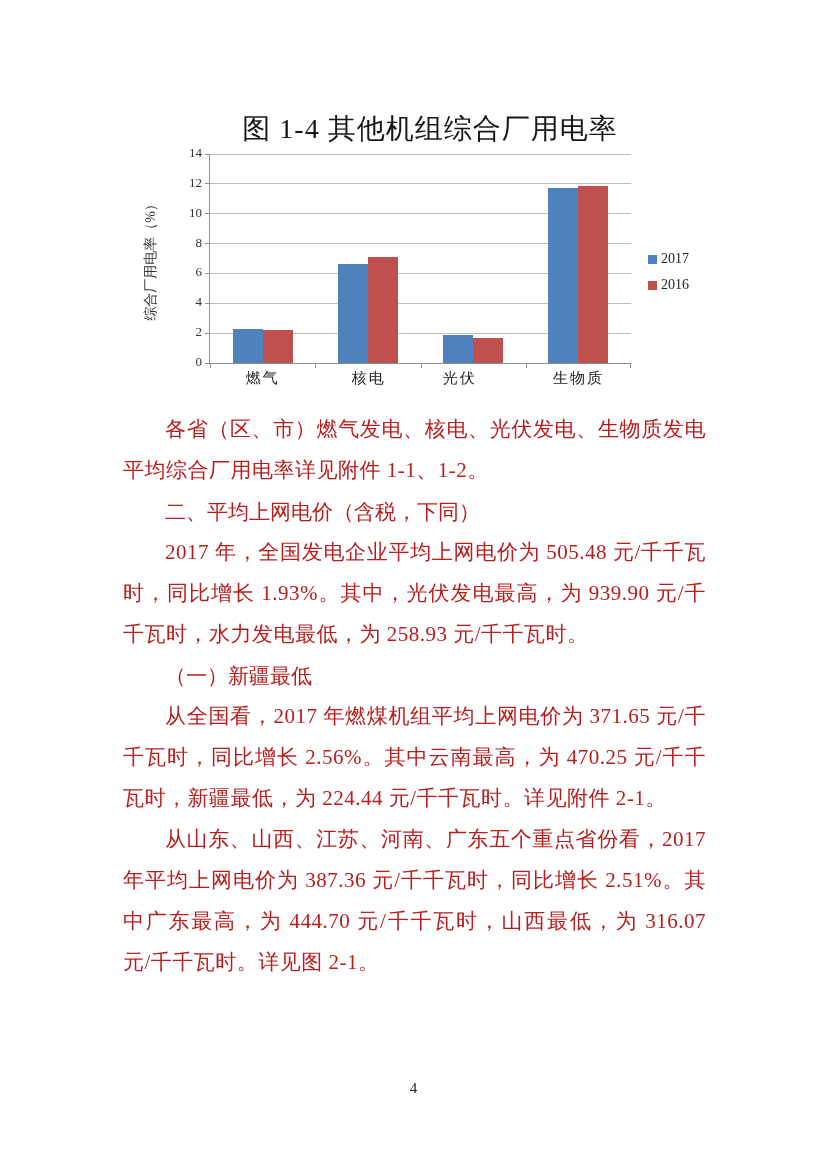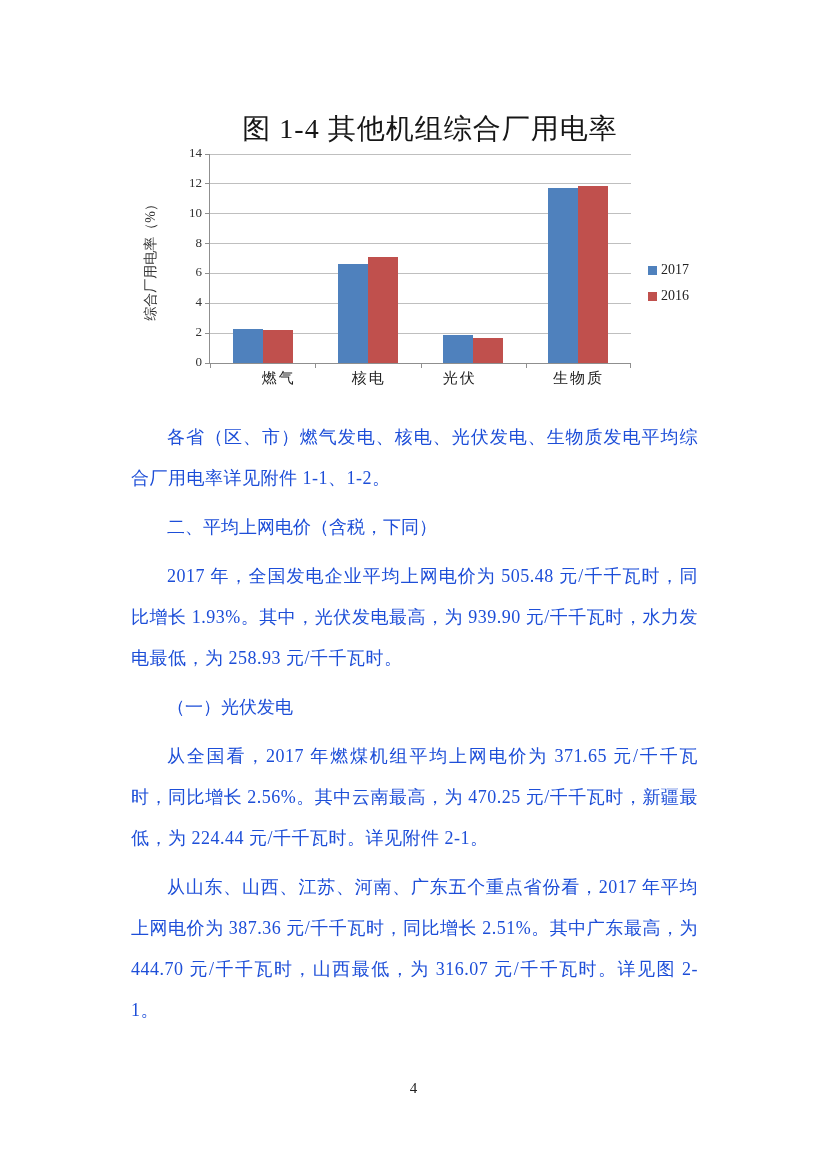"2017" .legend { top: 262px -> 251px }
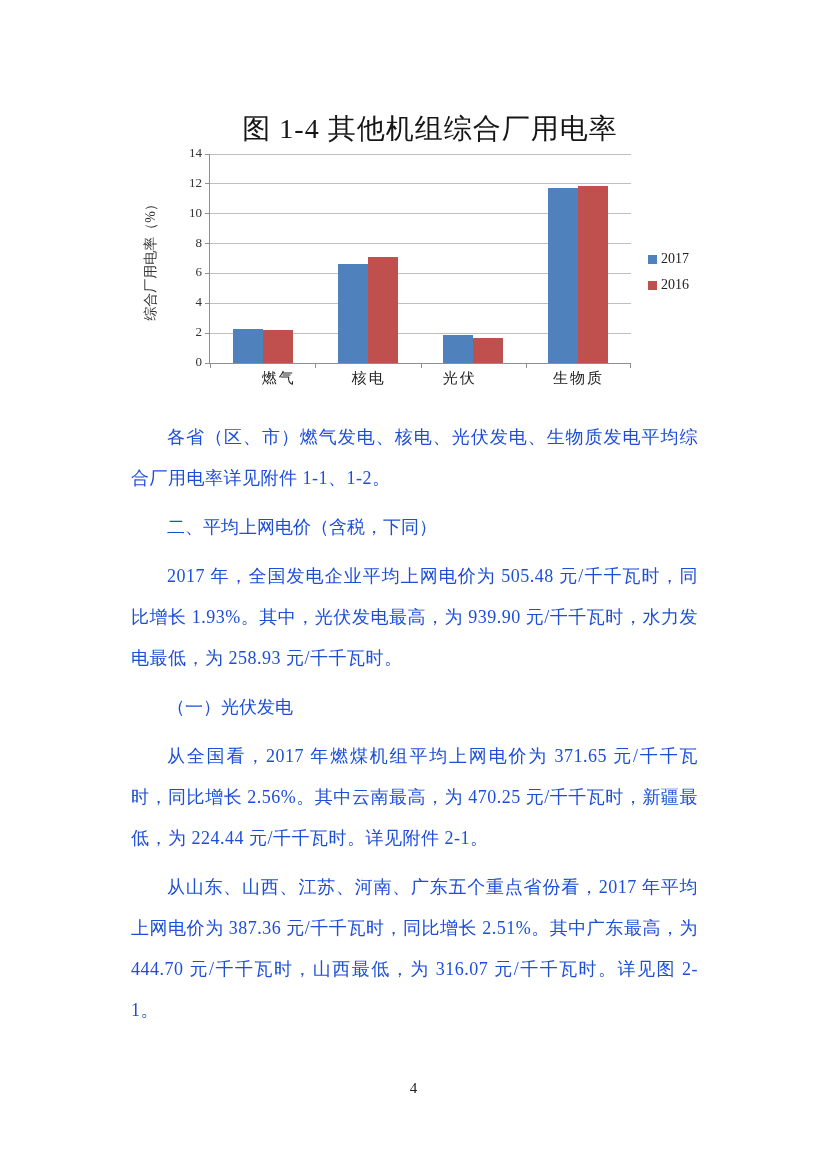"燃气" div.cat-label { left: 16px -> 0px }
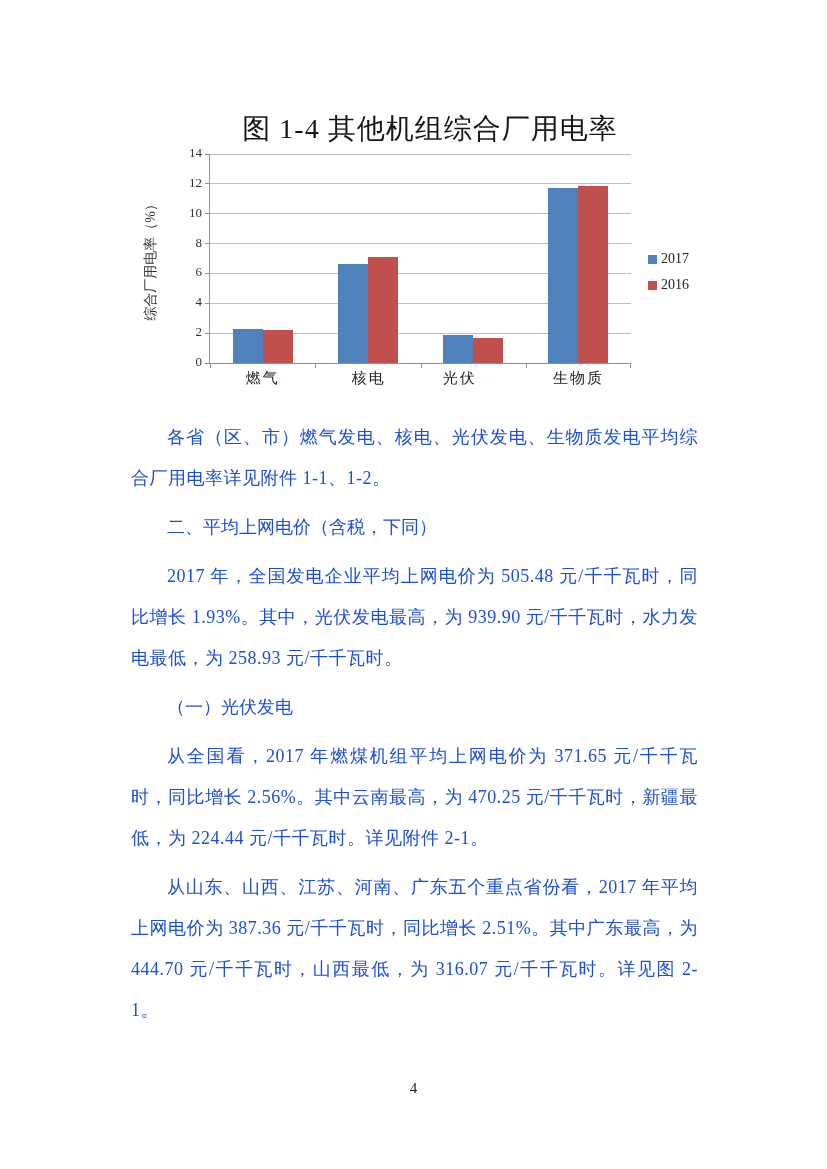"各省（区、市）燃气发电、核电、光伏发电、生物质发电平均综合厂用电率详见附件" .body-text p { color: #1d4ed8 -> #b91c1c; font-size: 18px -> 21px; margin: 8px -> 0 }
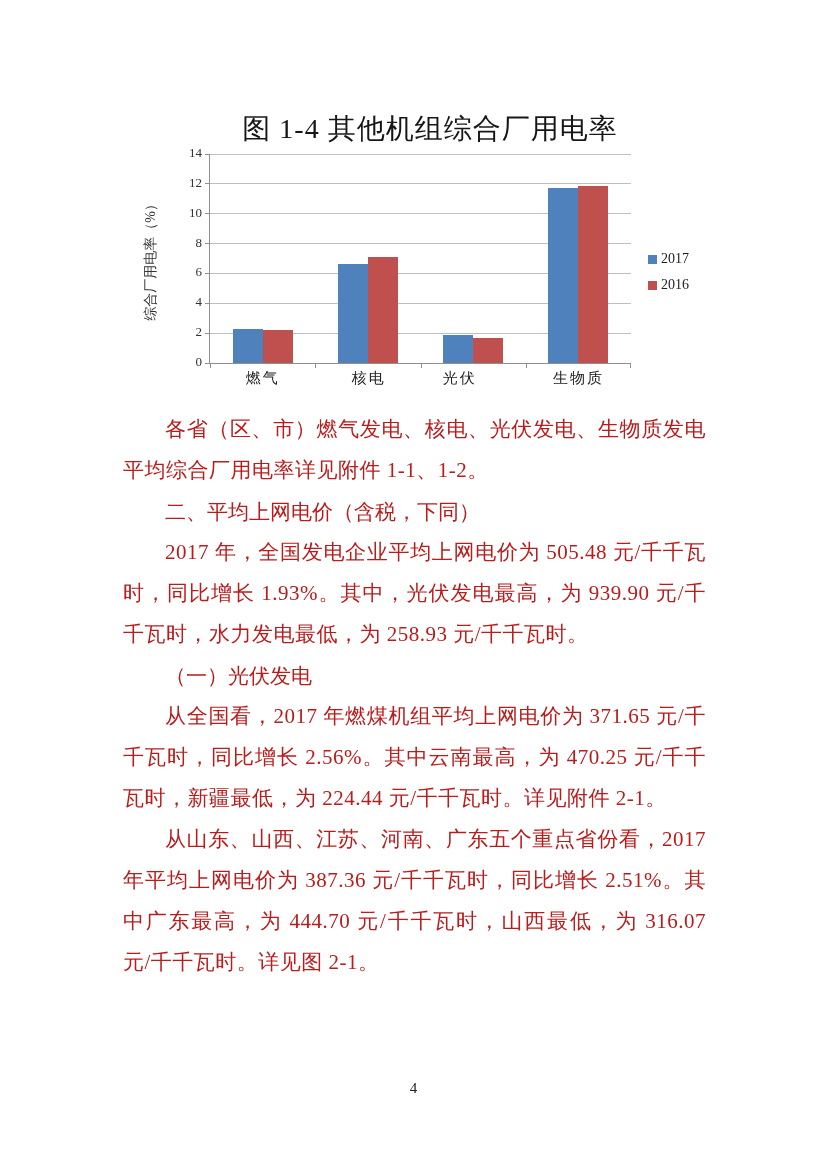"（一）光伏发电" p.heading { text: 光伏发电 -> 新疆最低 }
